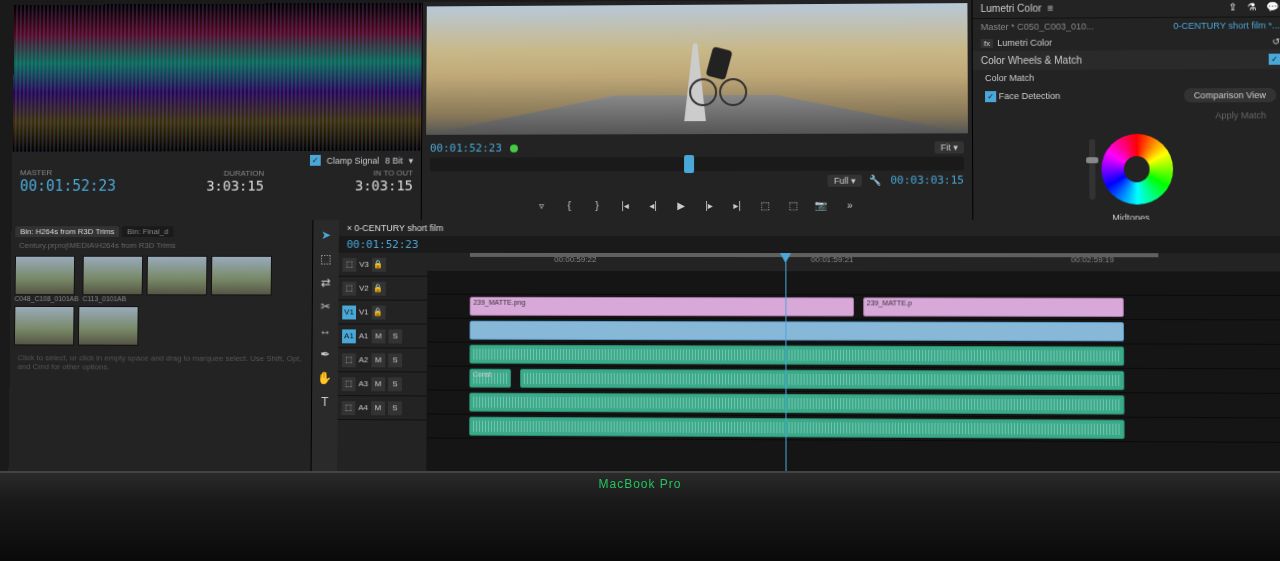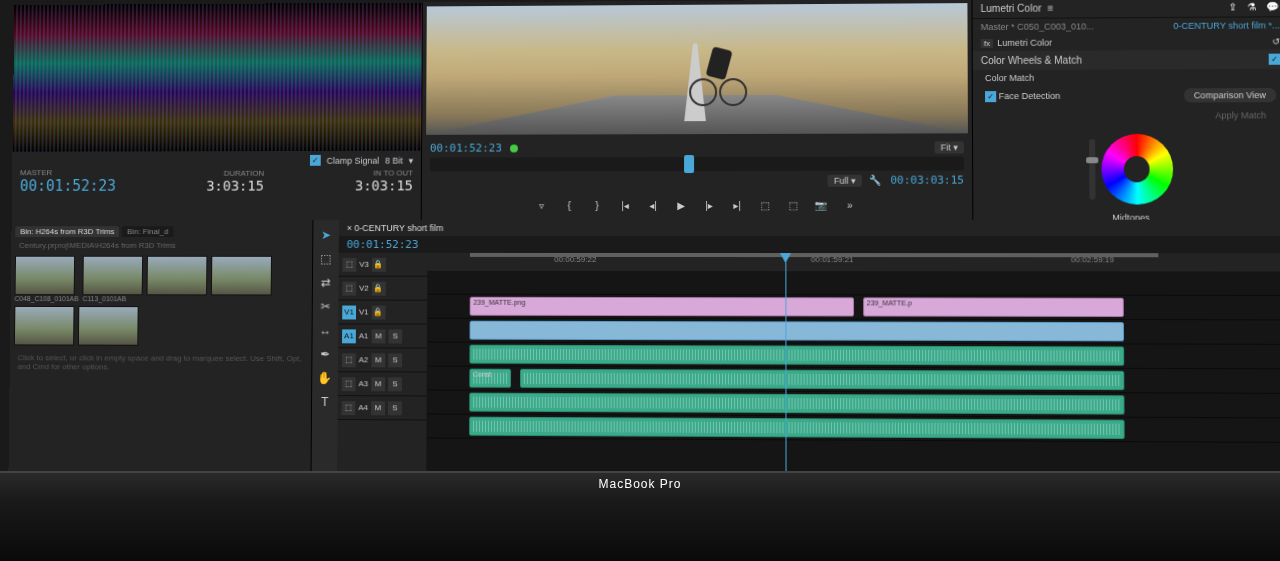"MacBook Pro" .laptop-label { color: #ffffff -> #22c55e }
